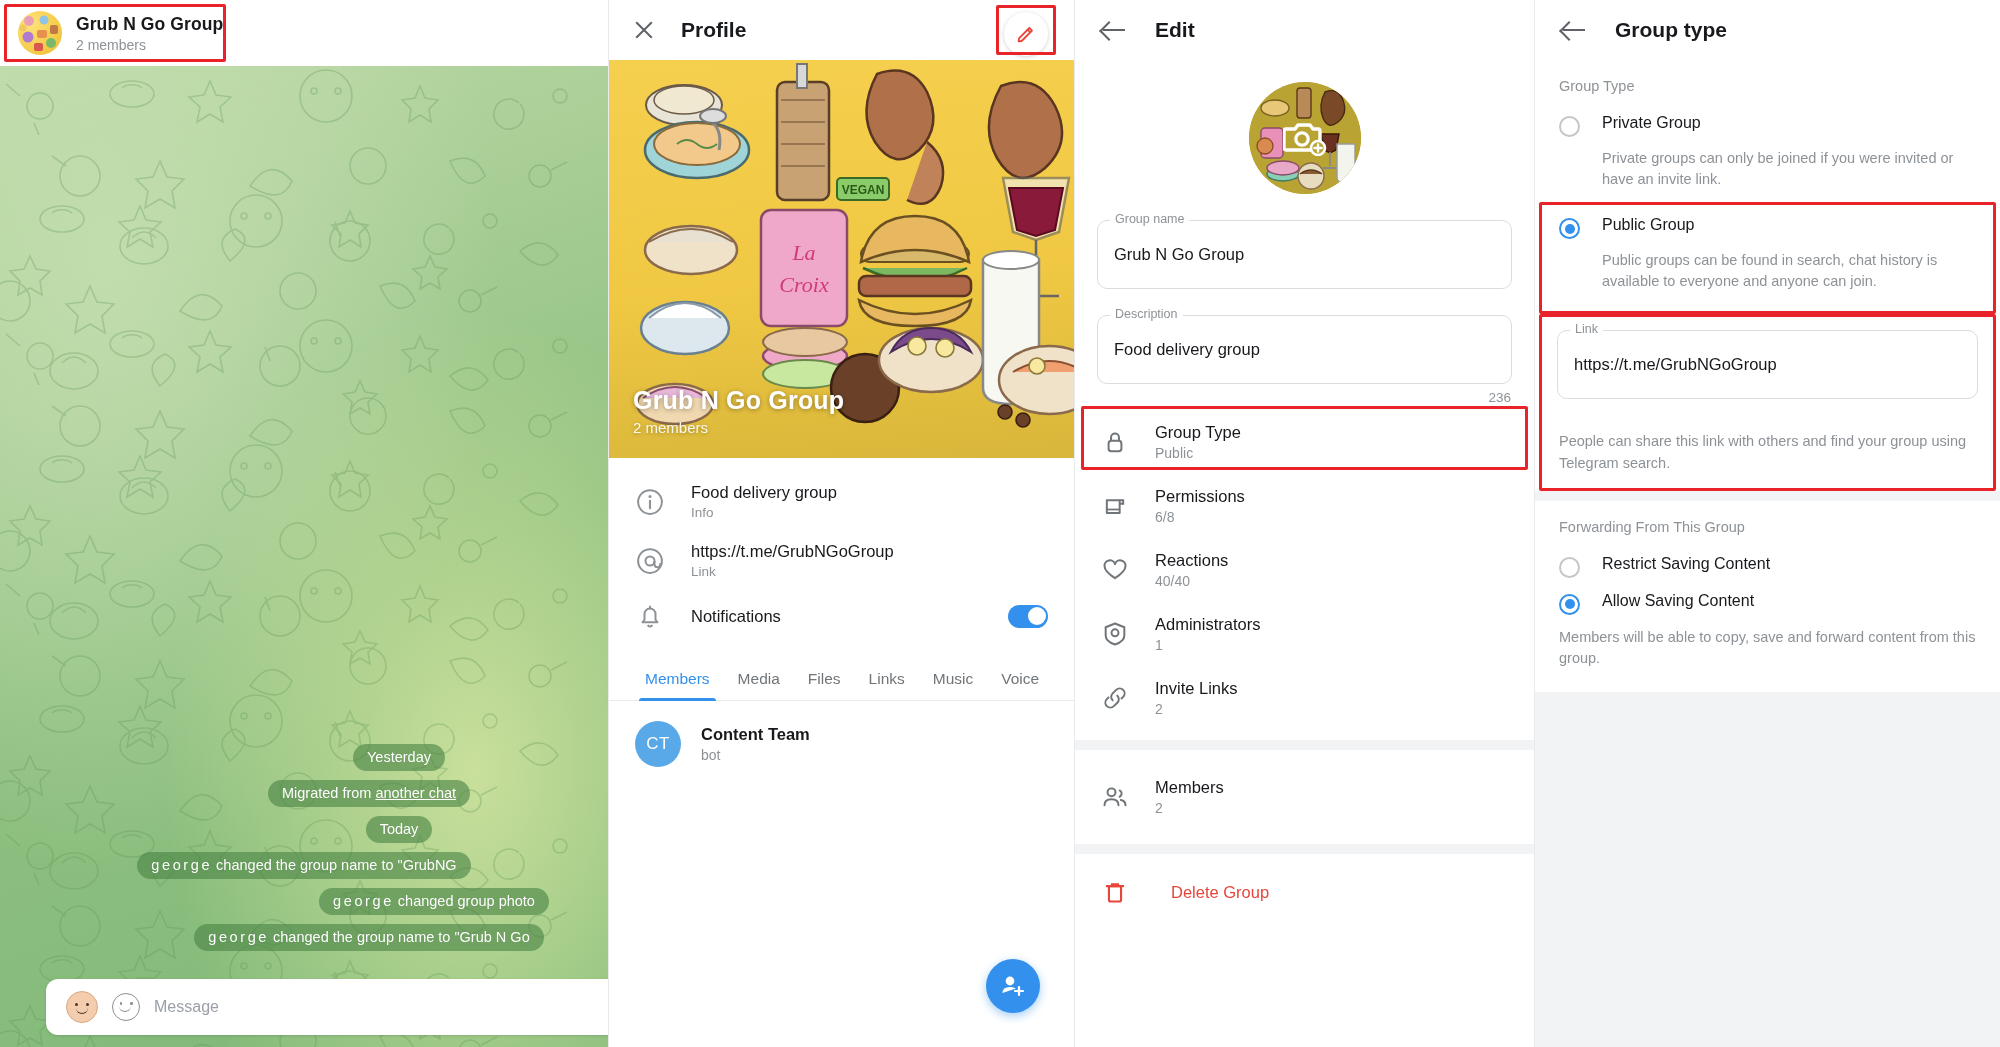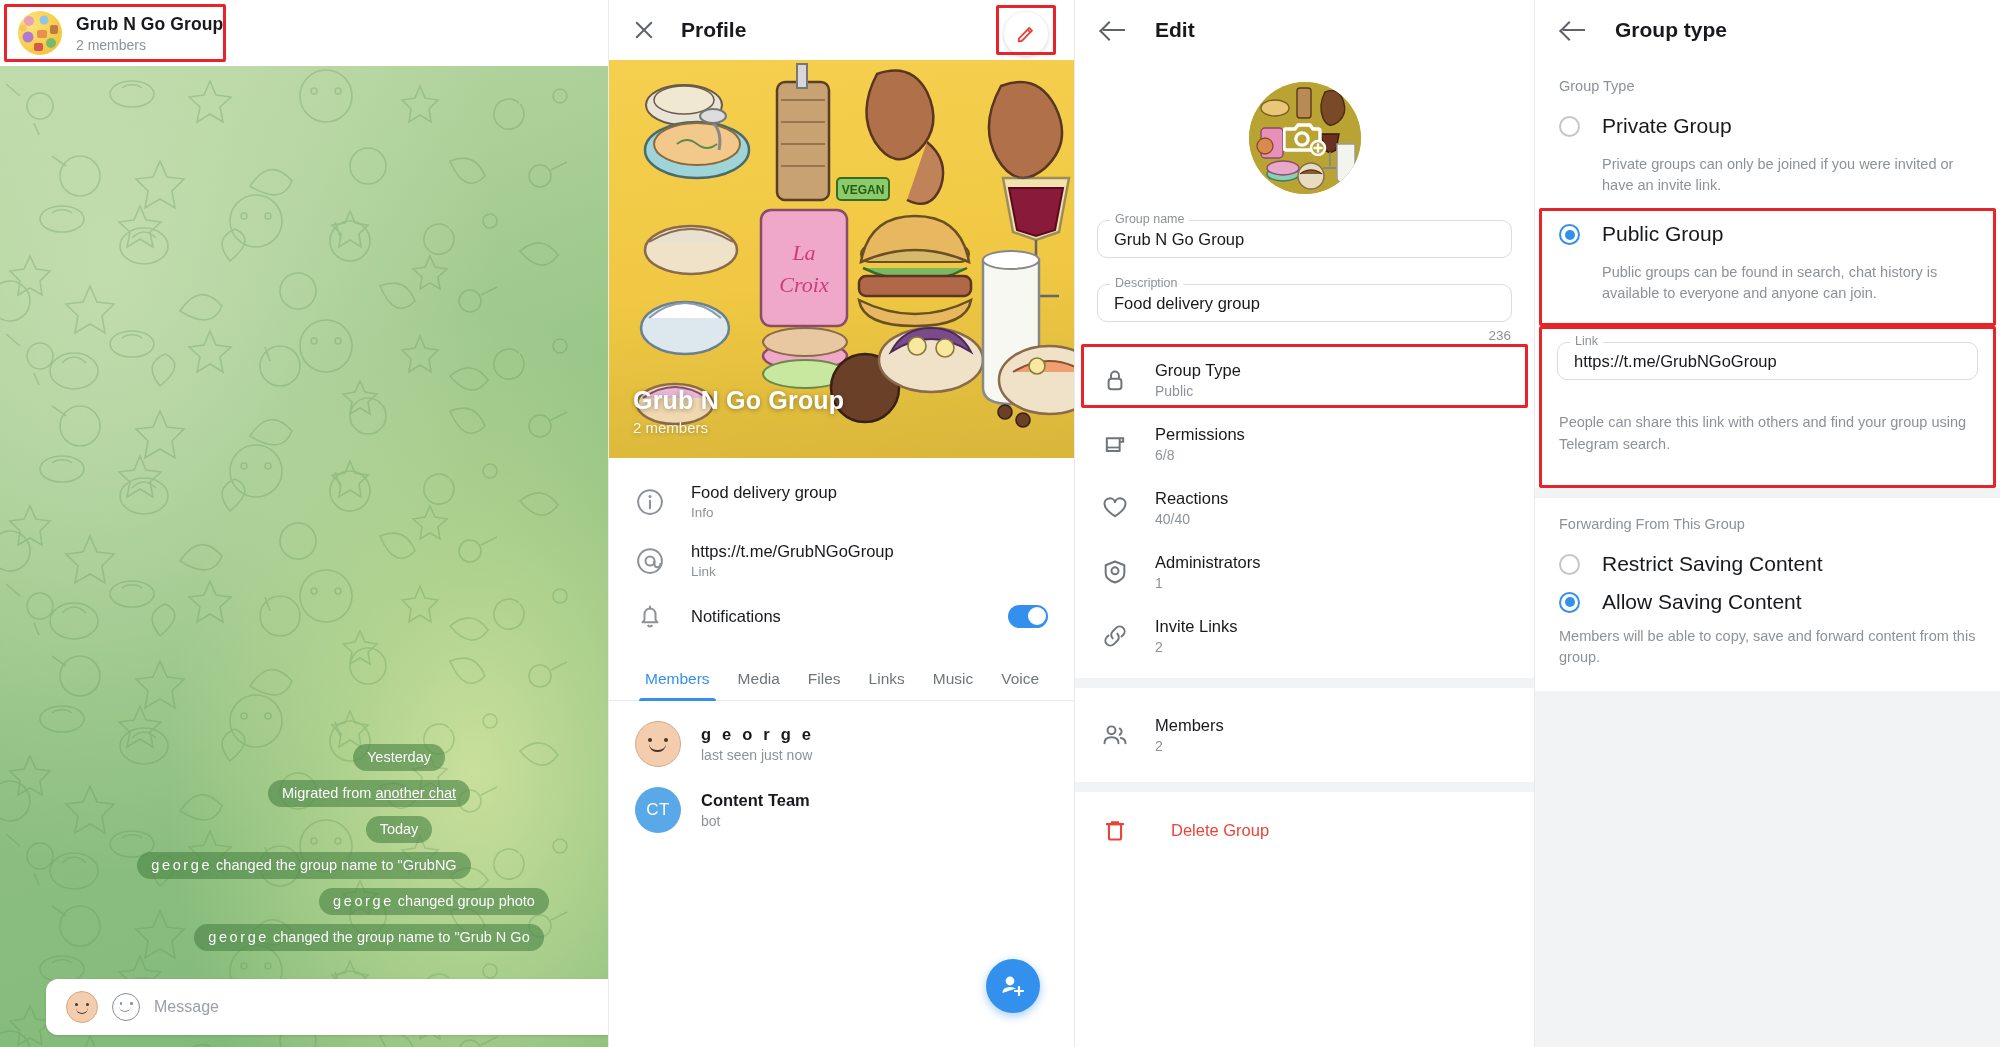"Private Group" .radio-main { font-size: 21px -> 16px }
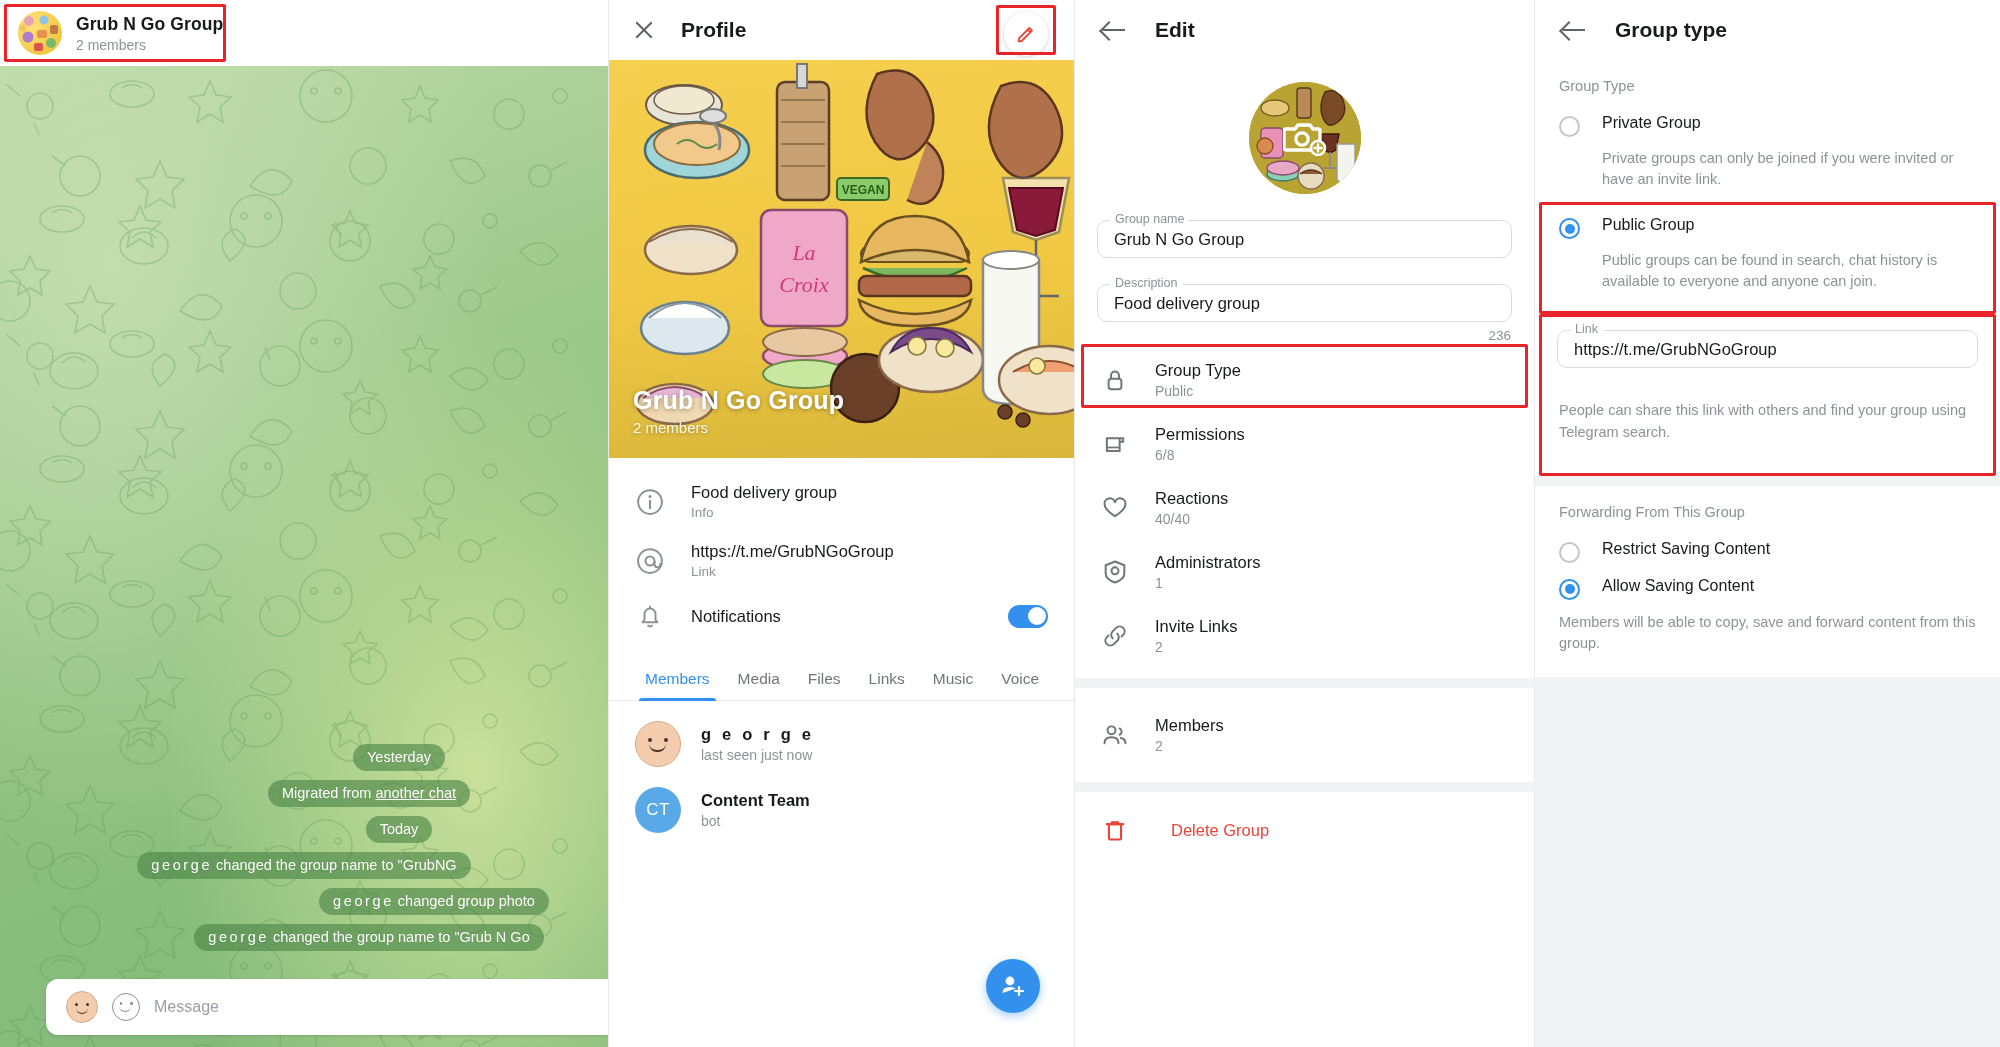"Group name" .field { height: 38px -> 69px }
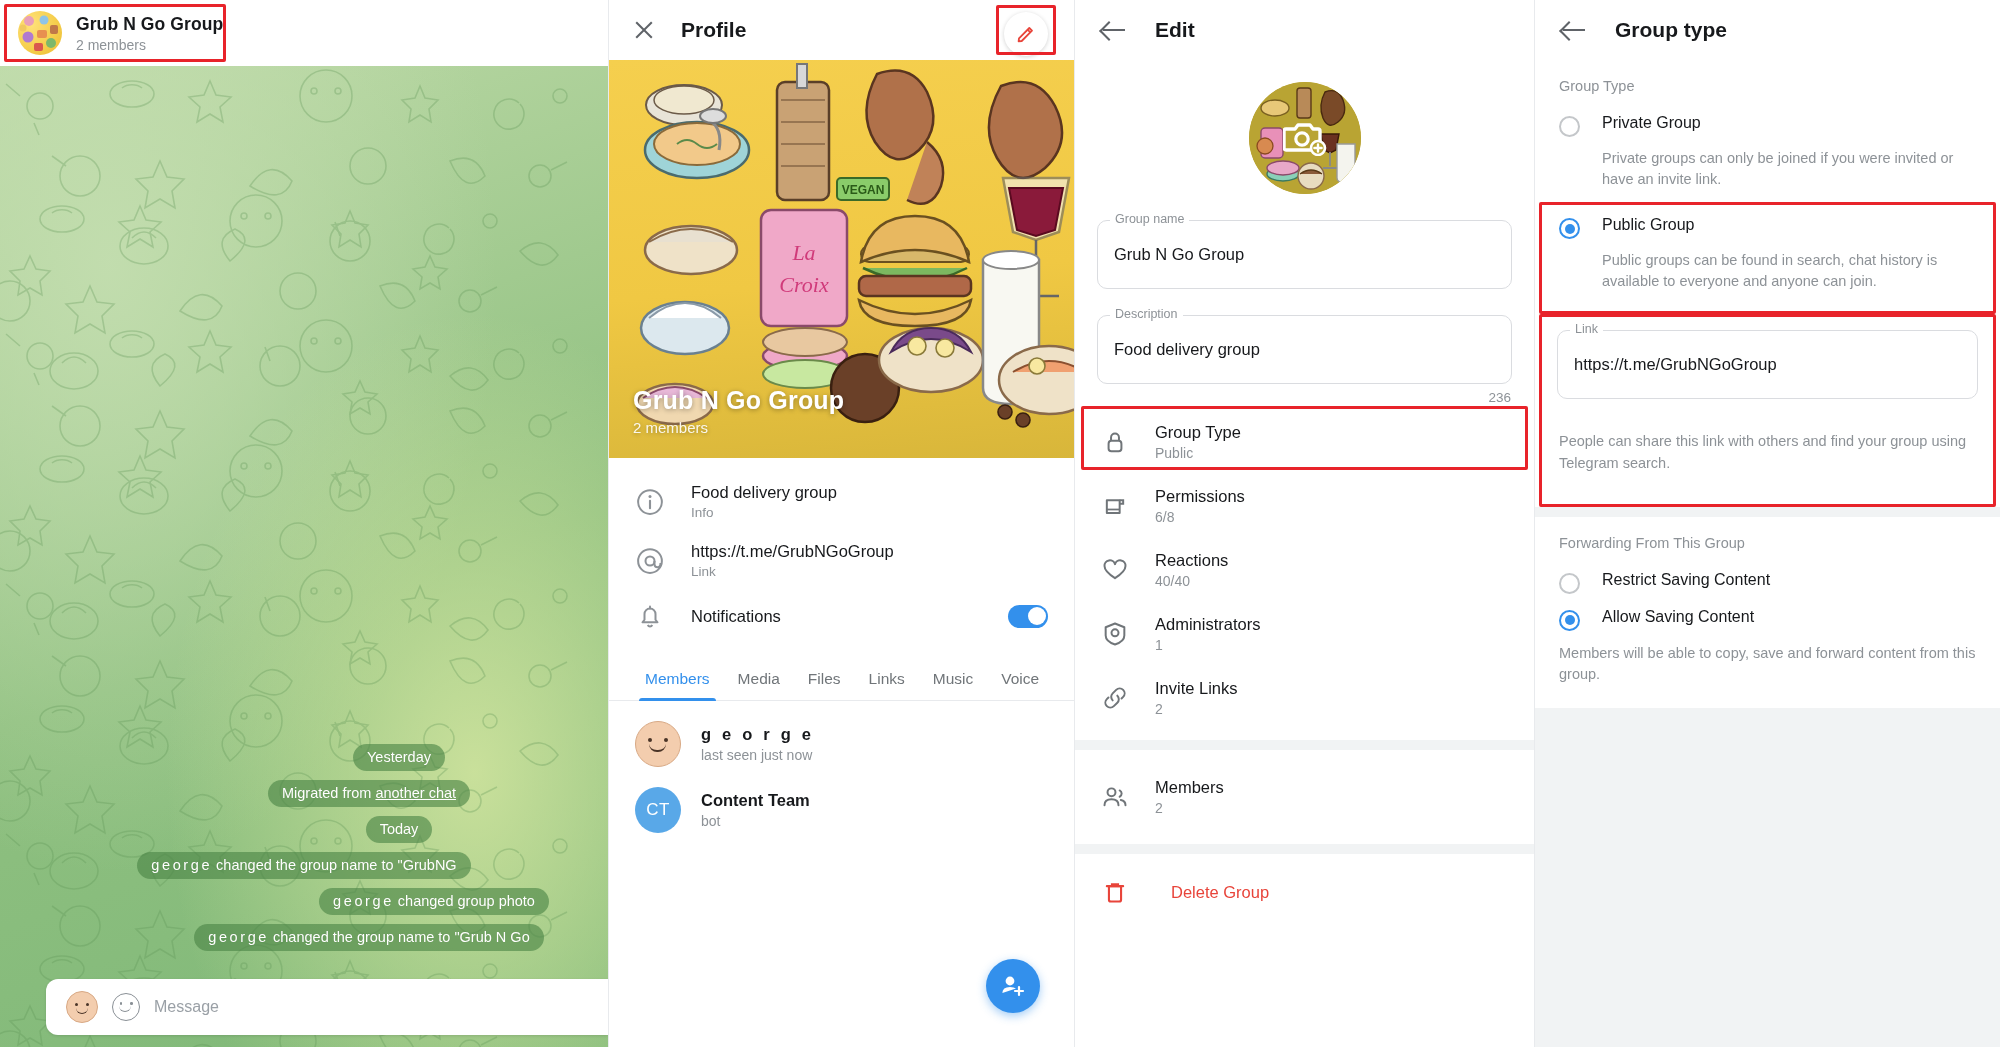"People can share this link" .link-note { padding: 18px 24px 32px -> 18px 24px 16px }
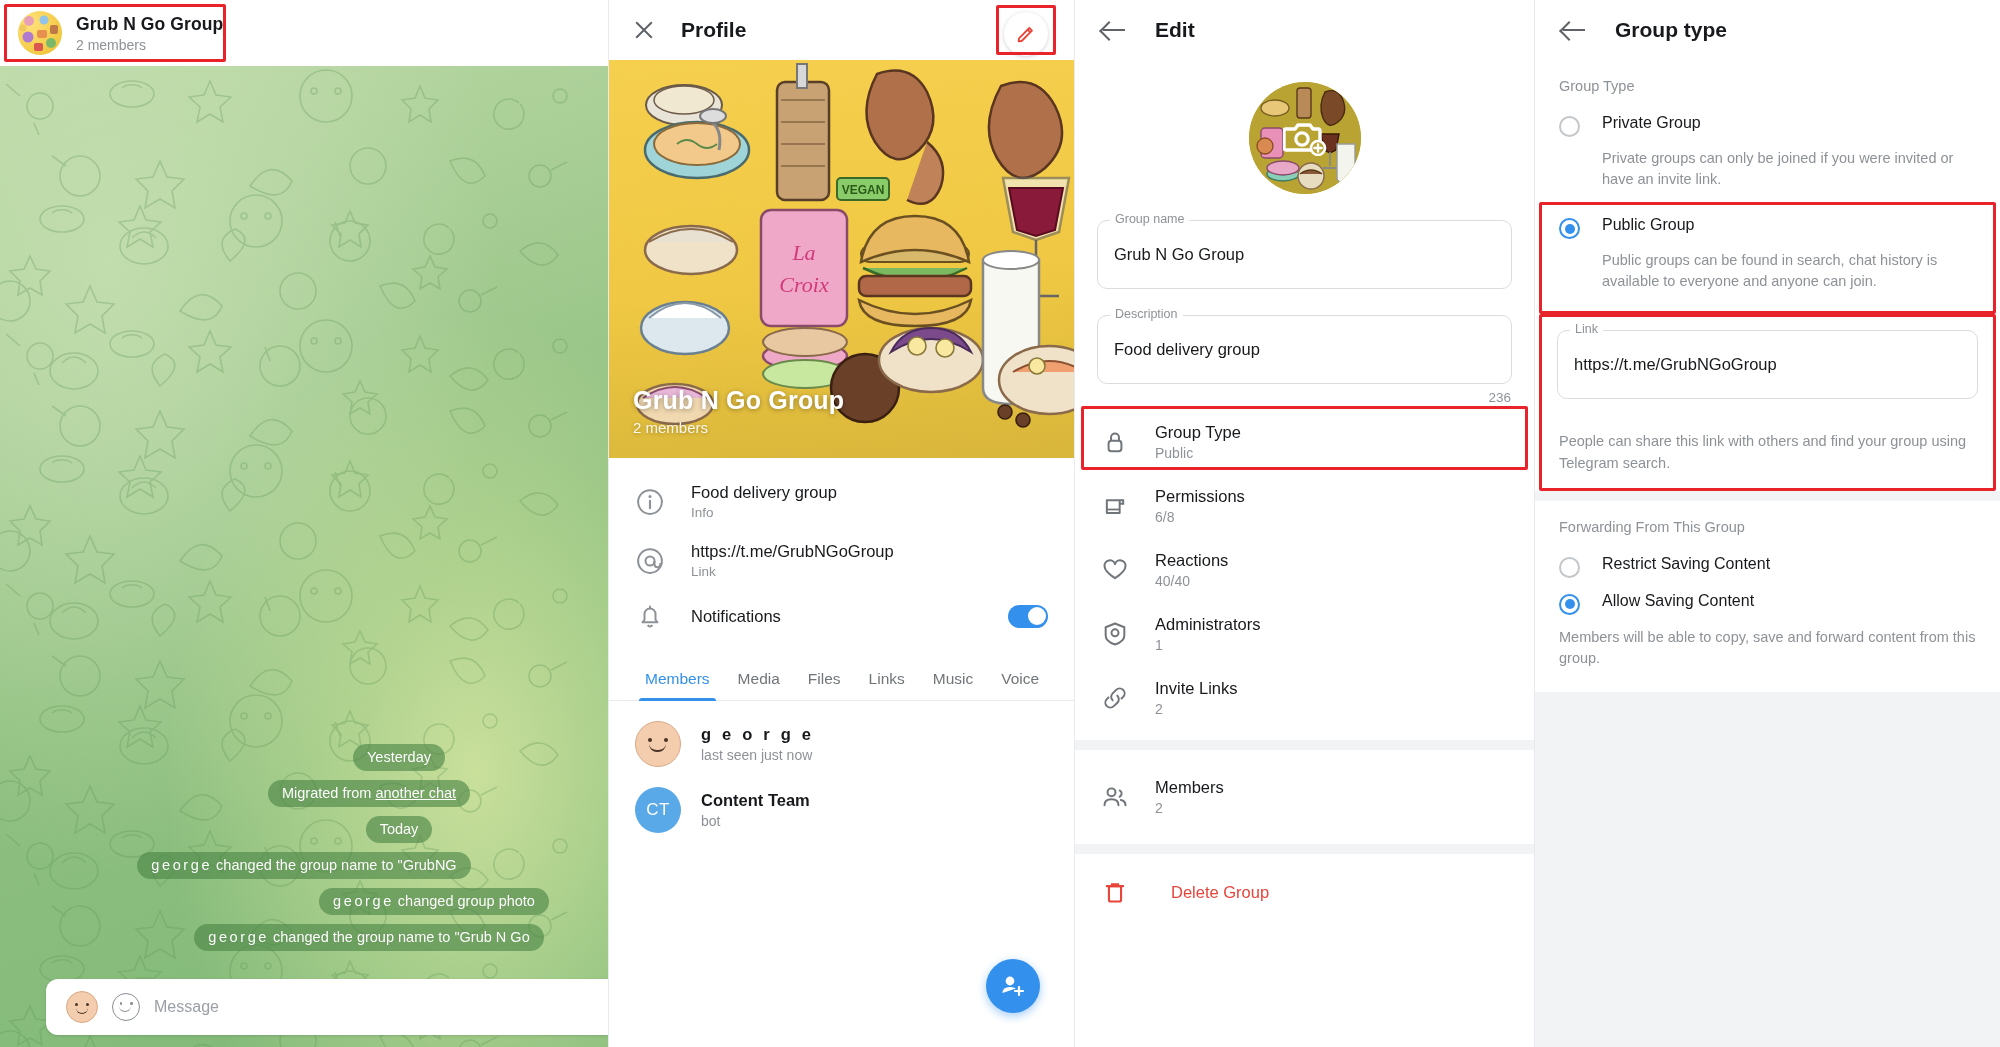"g e o r g" div.mem-row { html: <div> <div> <span></span> </div> <div> <div>g e o r g e</div> <div>last seen just now</div> </div> </div> -> none }
